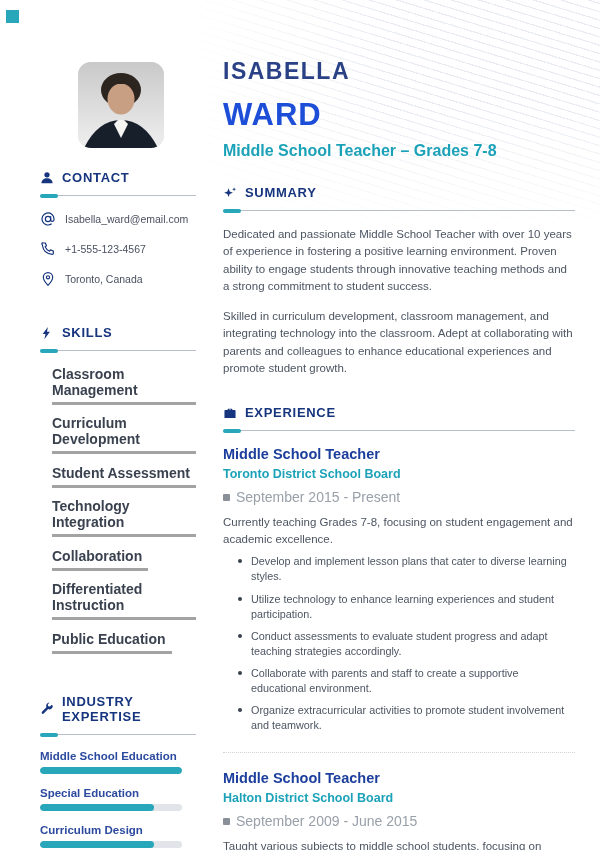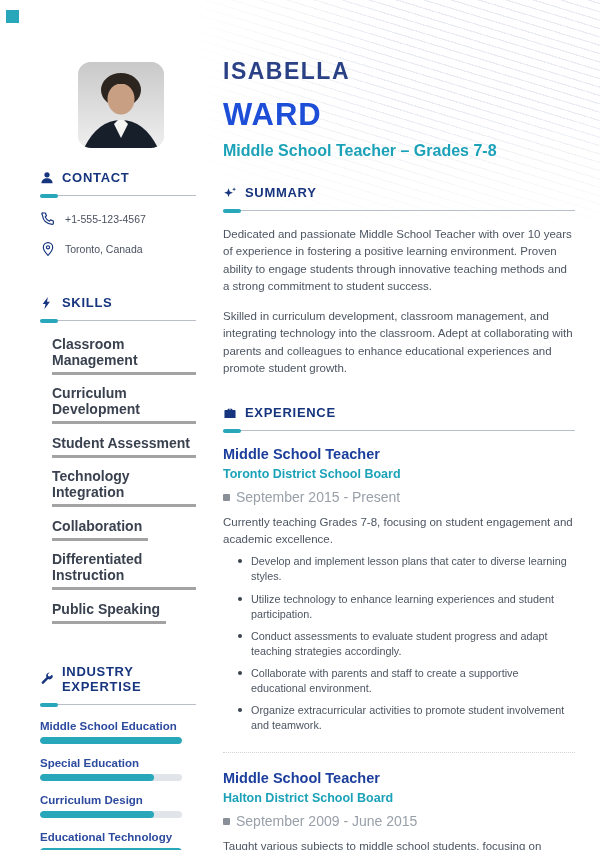"Isabella_ward@email.com" div.c-row { html: none -> <div> <span> <svg> <circle></circle> <path></path> </svg> </span> <span>Isabella_ward@email.com</span> </div> }
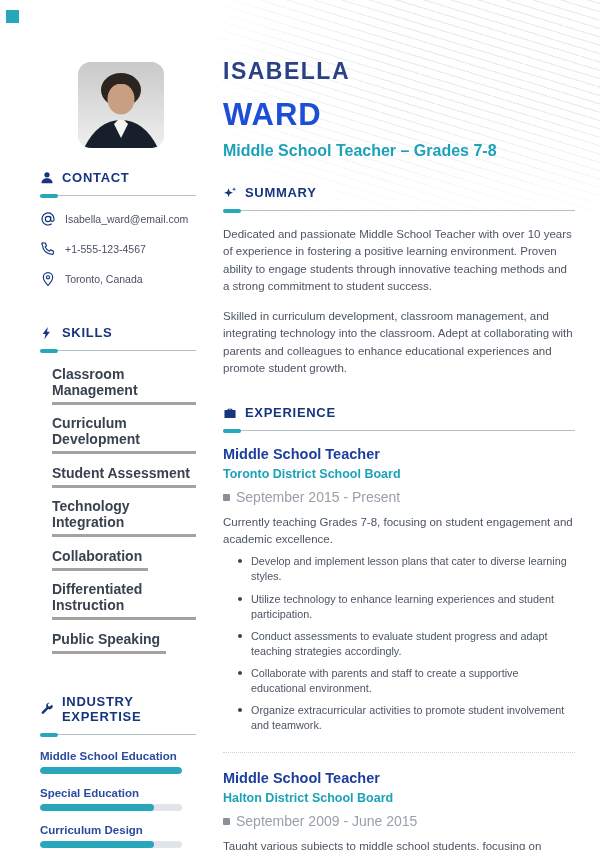"Public Speaking" span { text: Speaking -> Education }
